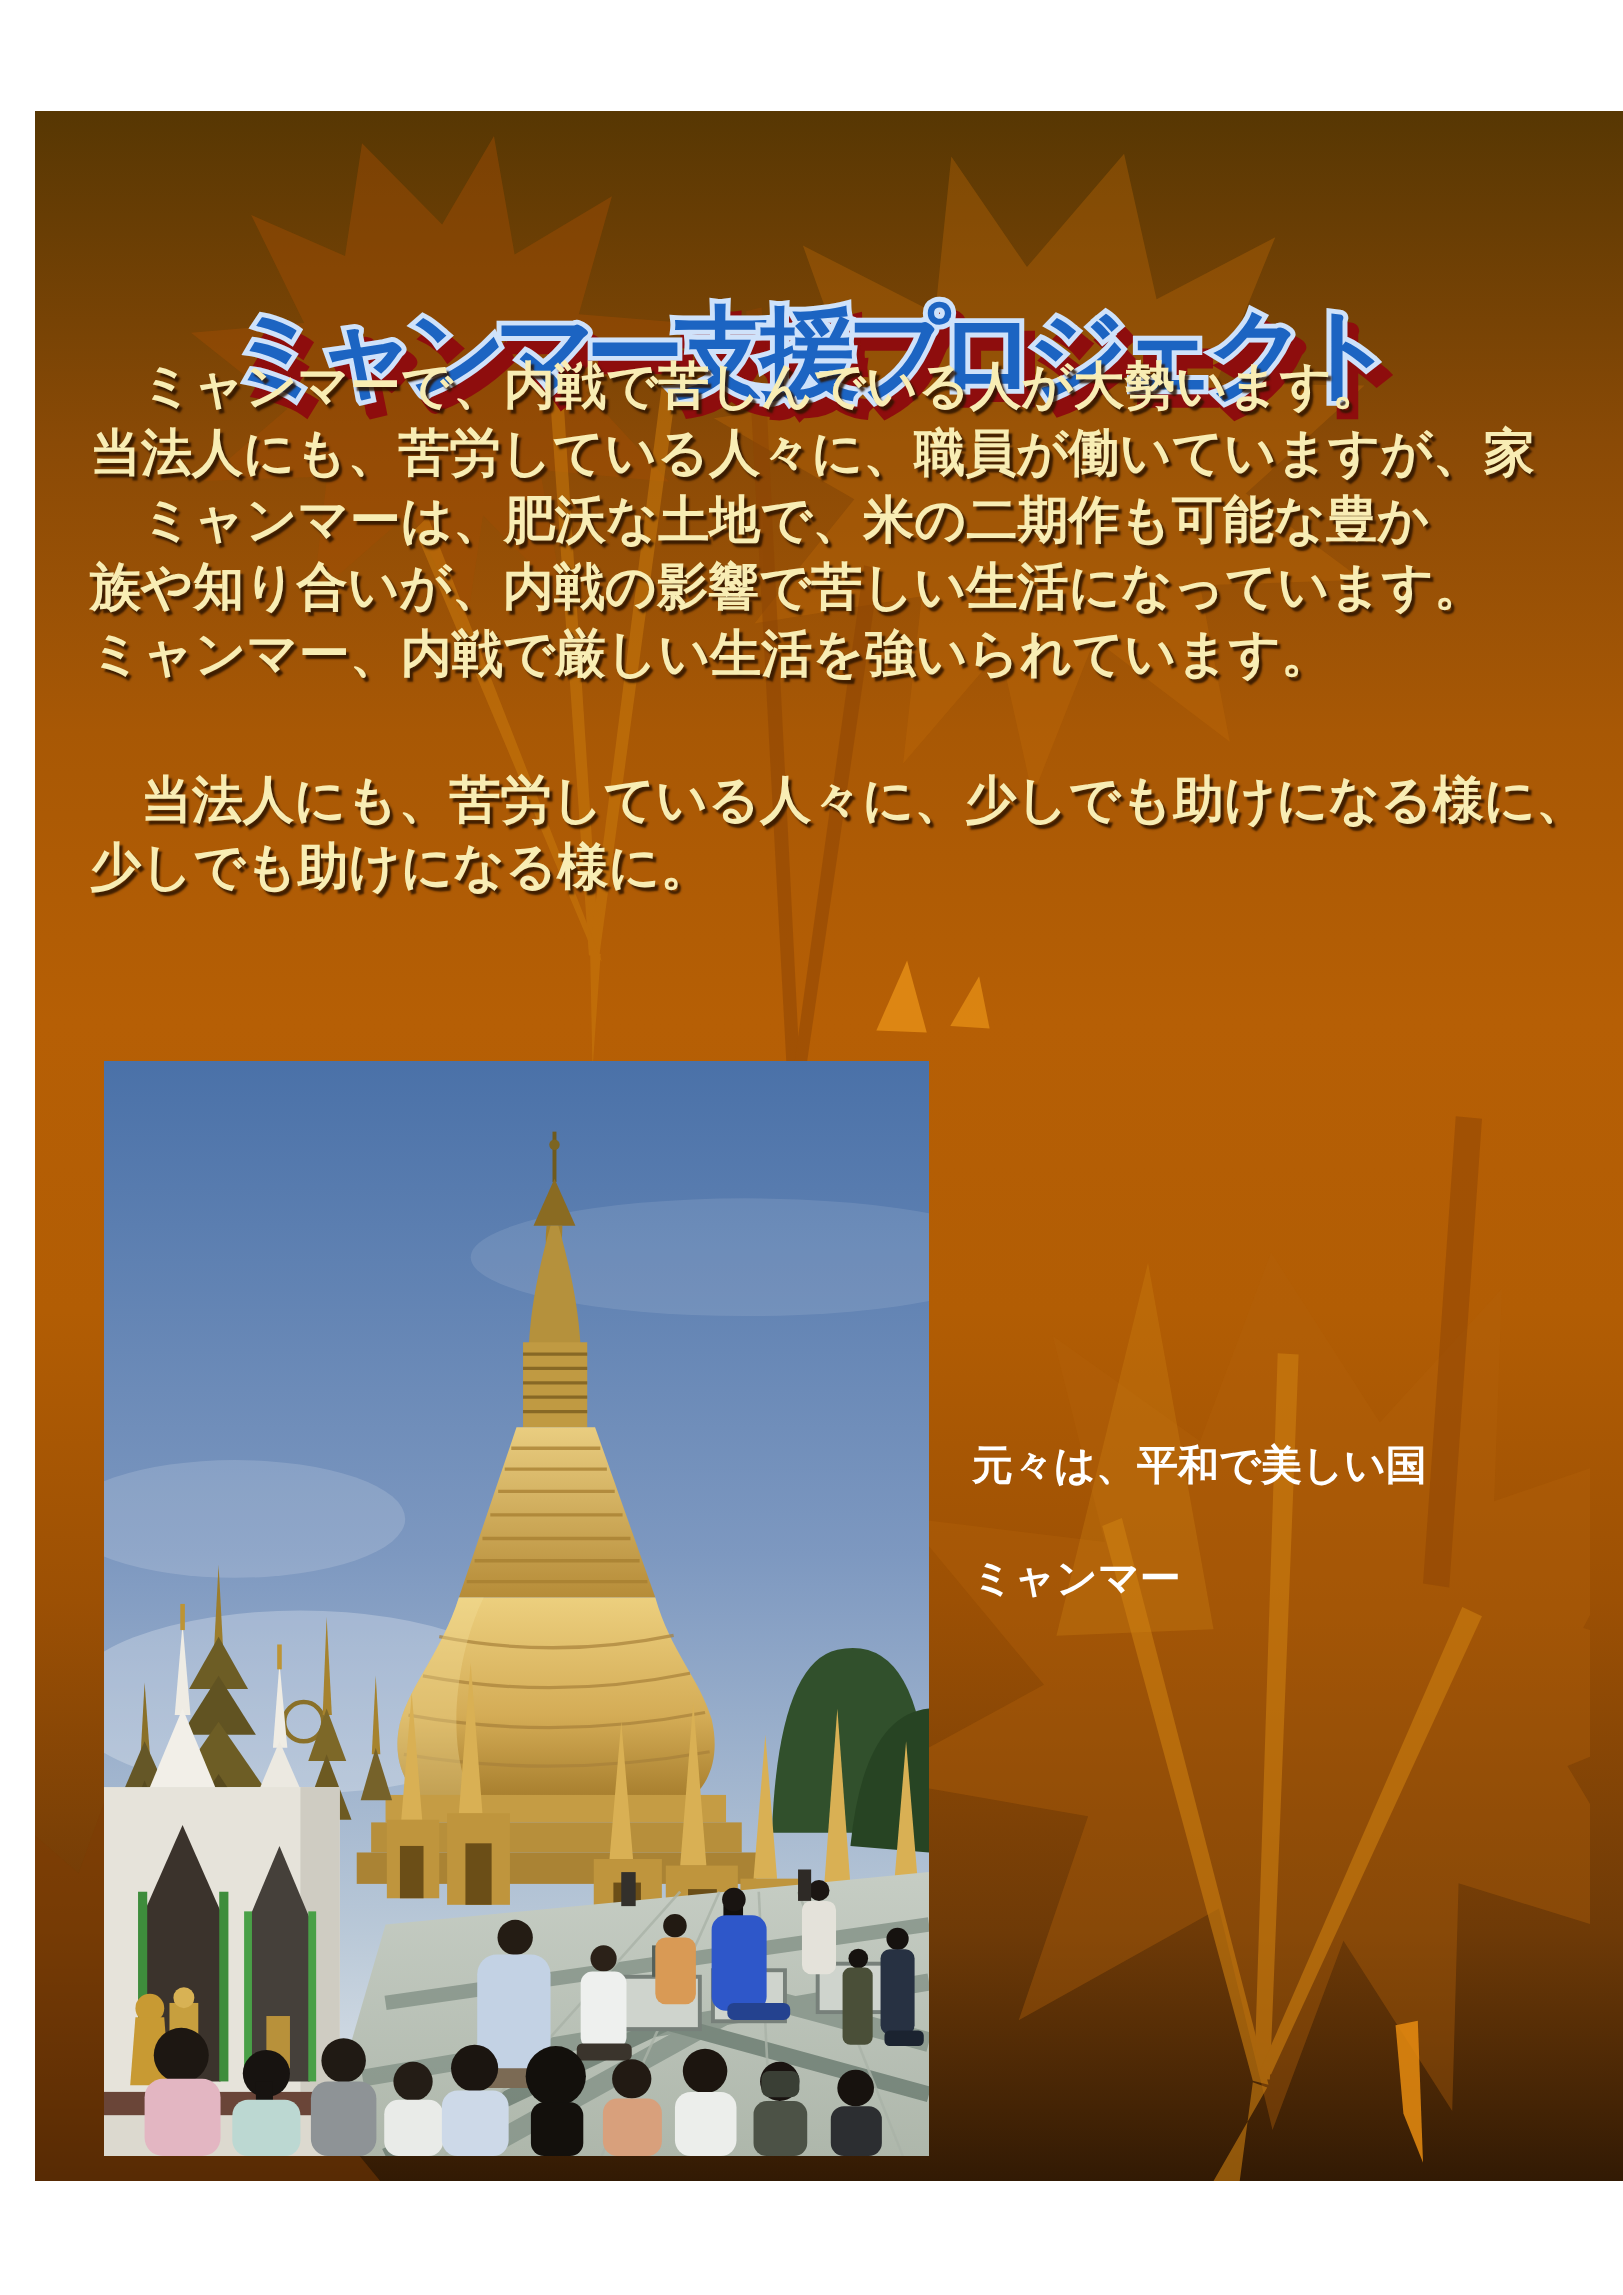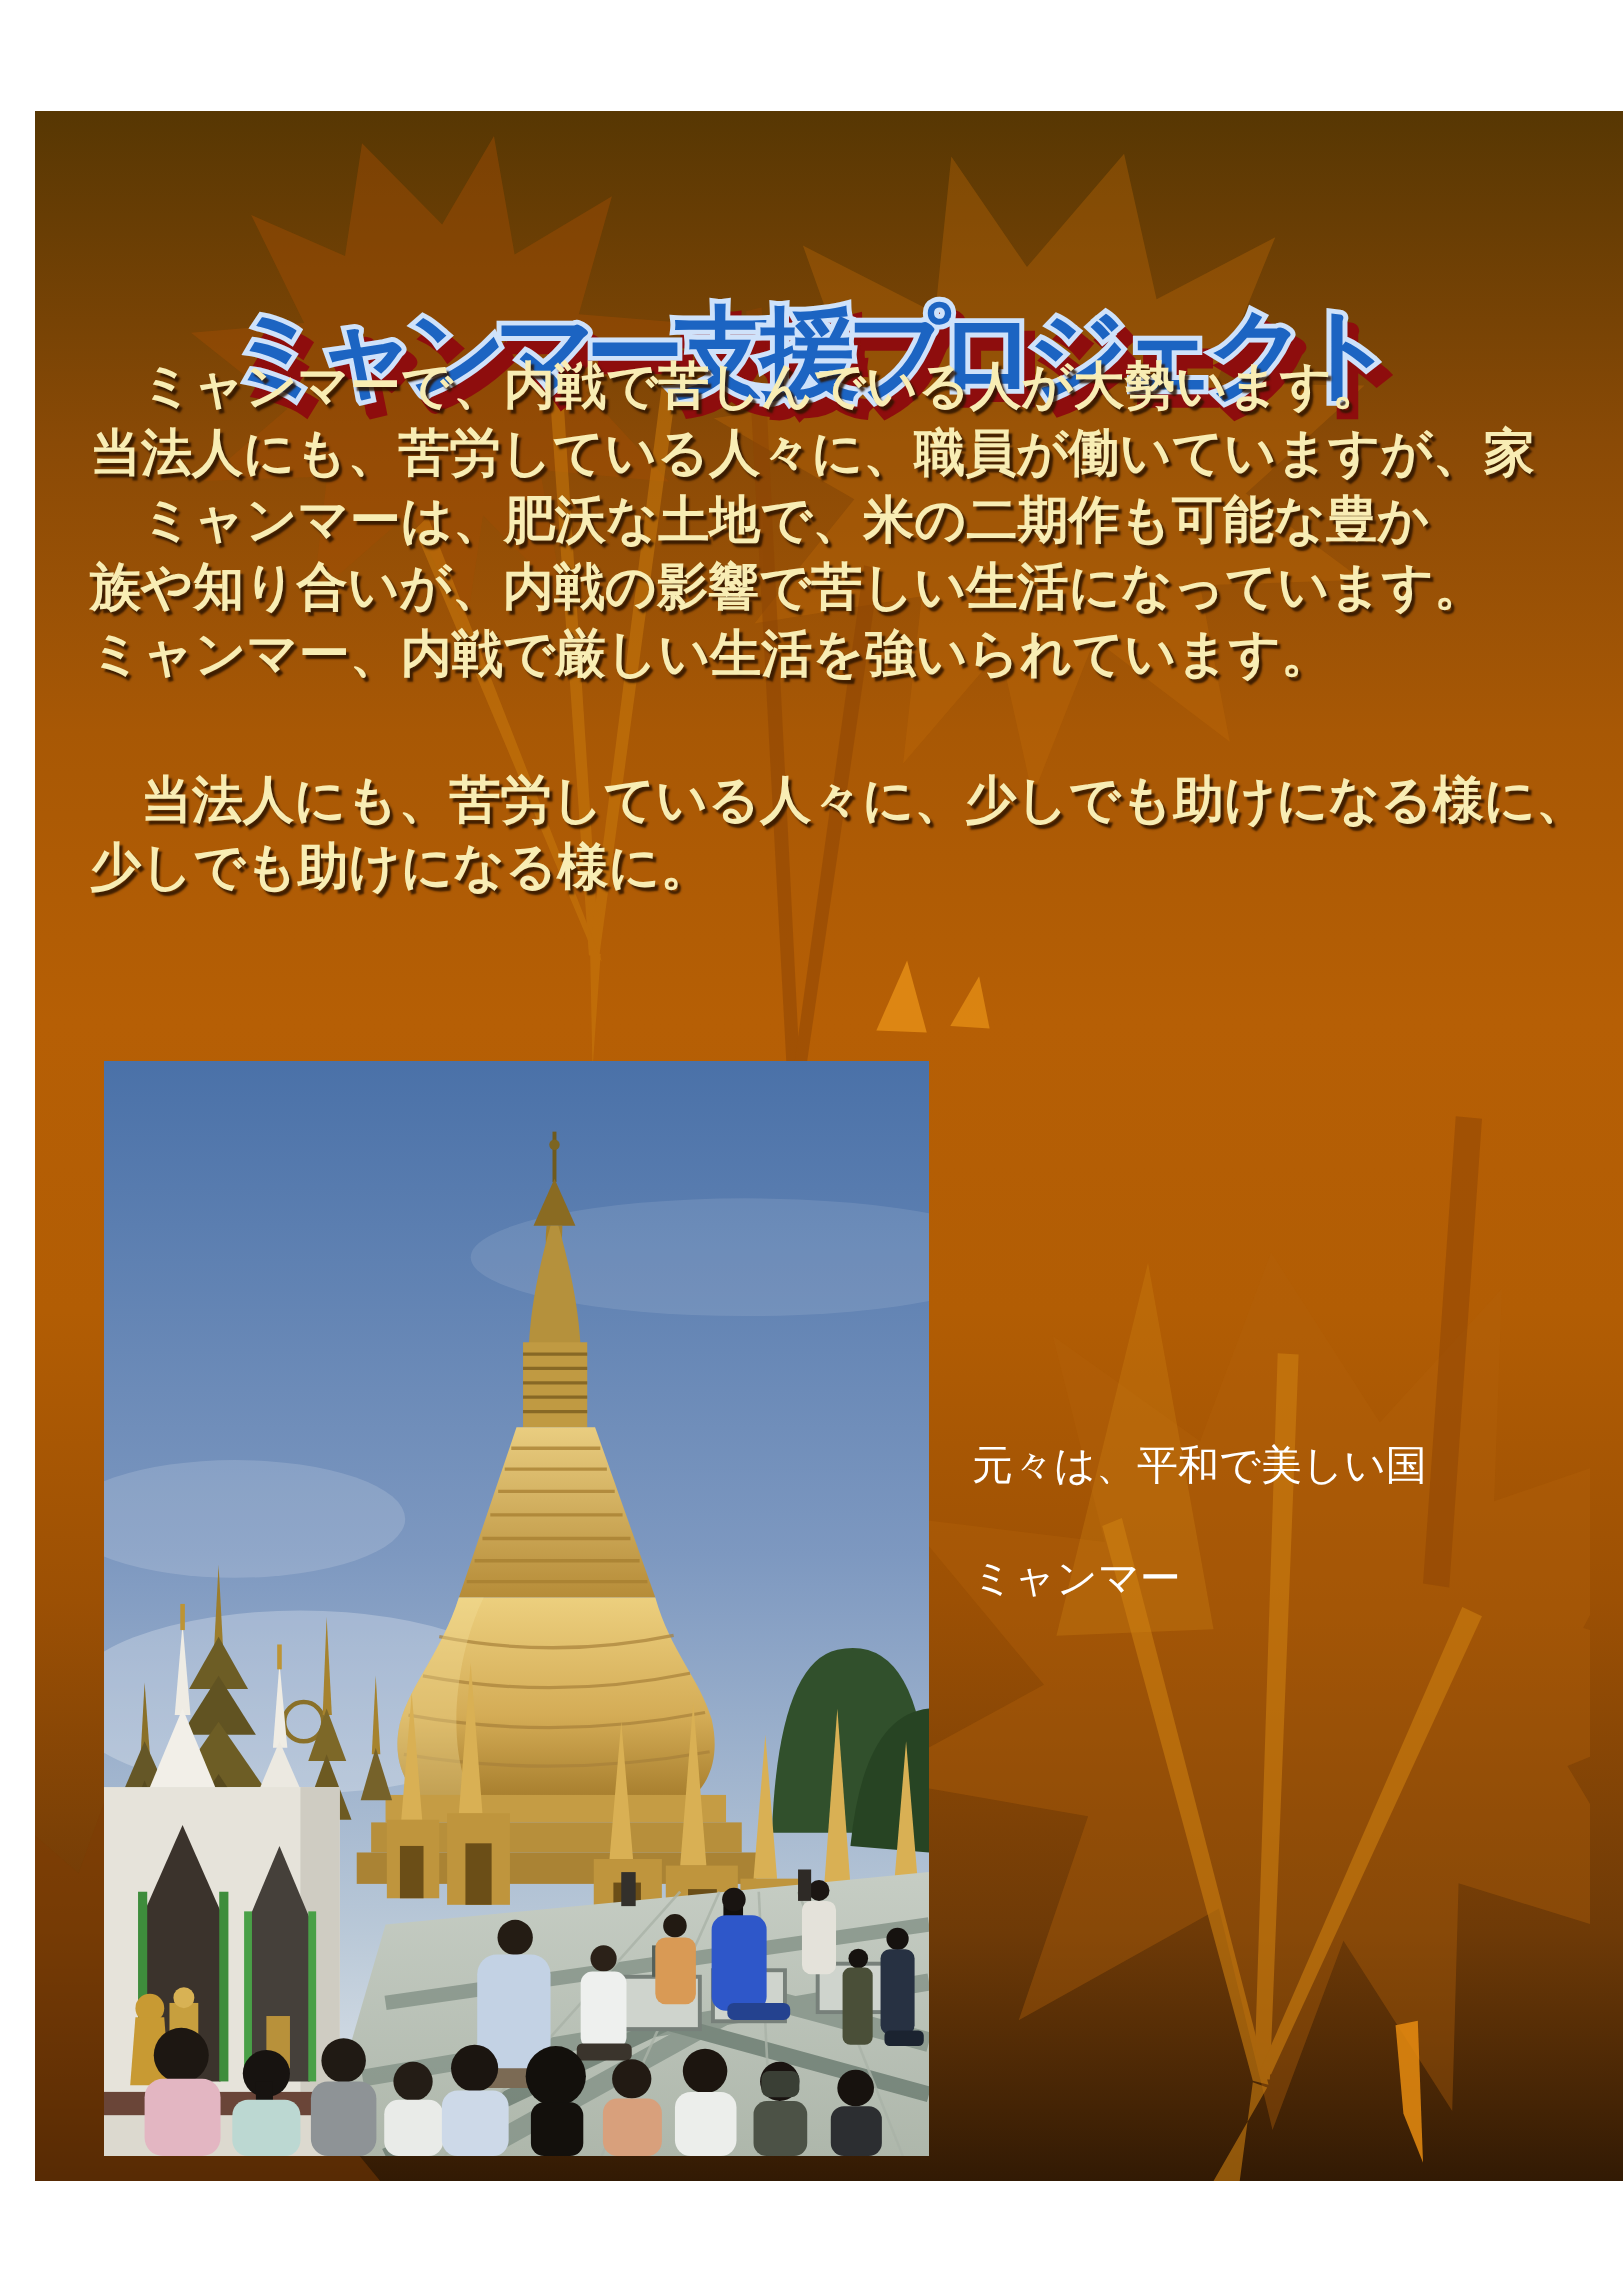"元々は、平和で美しい国" .cap-line { font-weight: none -> bold }
